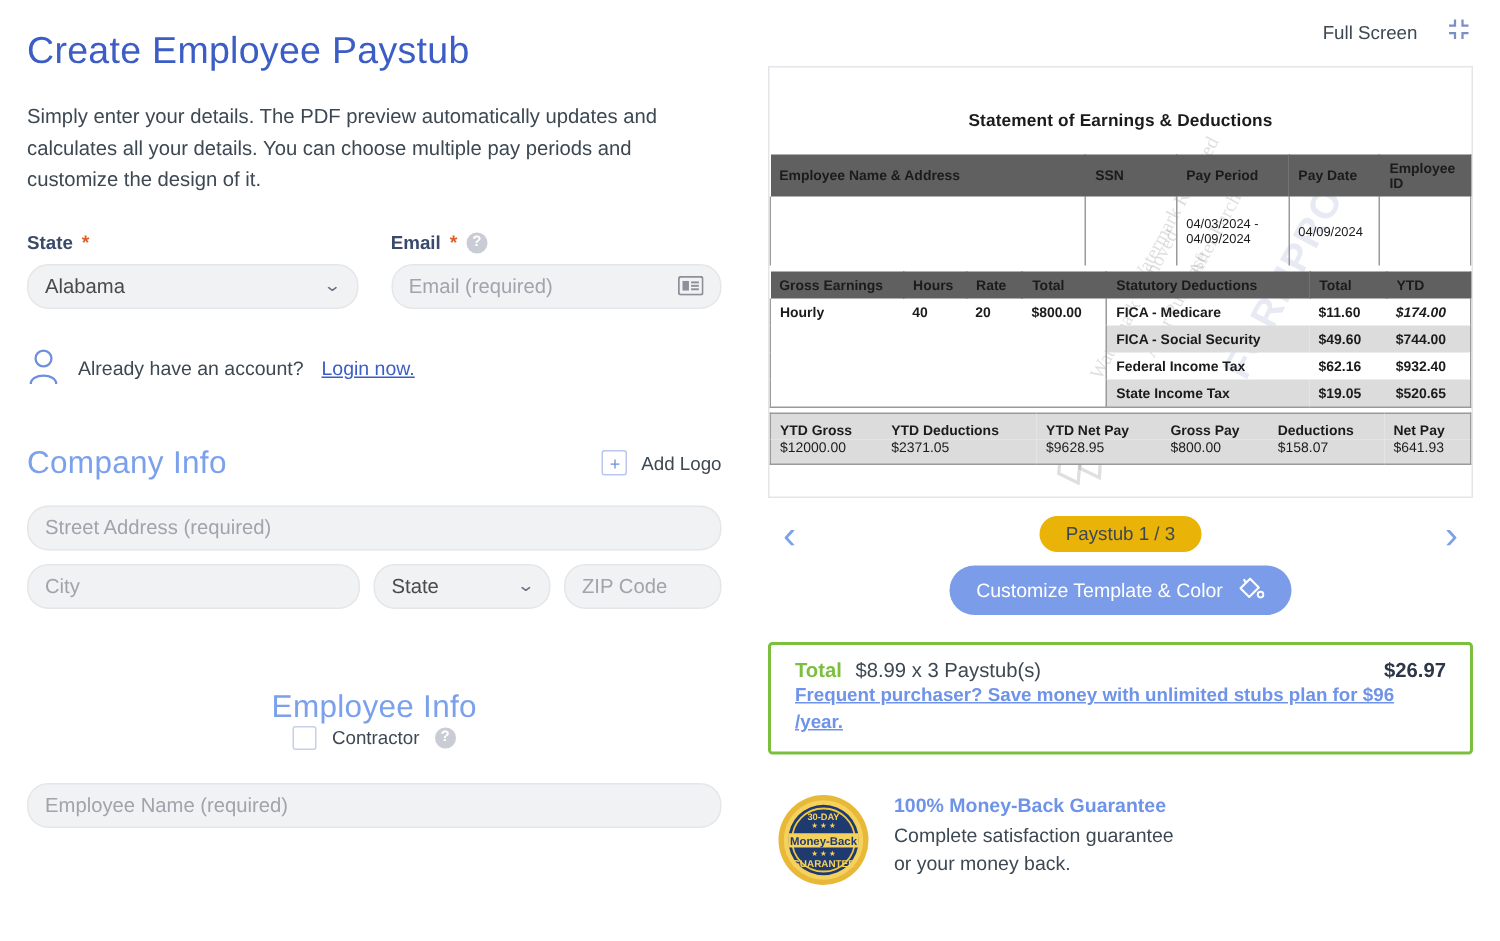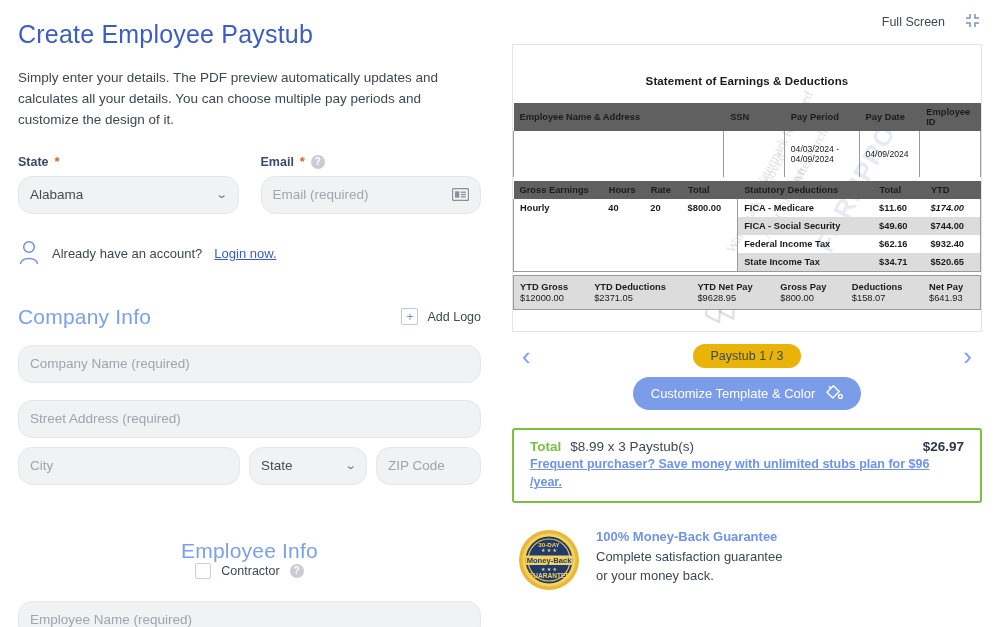"Alabama" .input-box { height: 38px -> 30px }
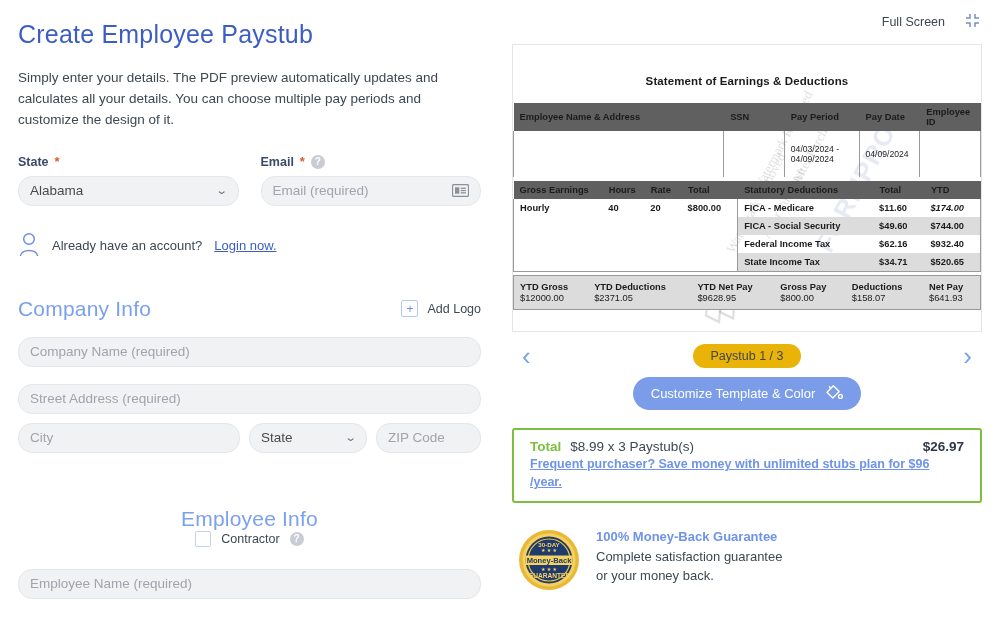"$34.71" td.band { text: $34.71 -> $19.05 }
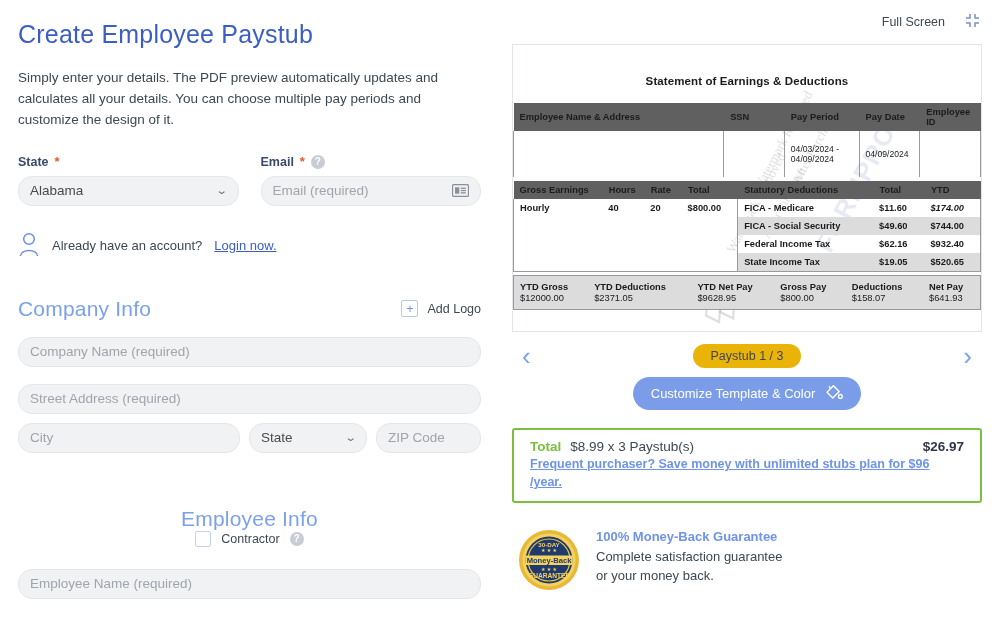"Company Name (required)" div.input-box { html: <div> <span>Company Name (required)</span> </div> -> none }
